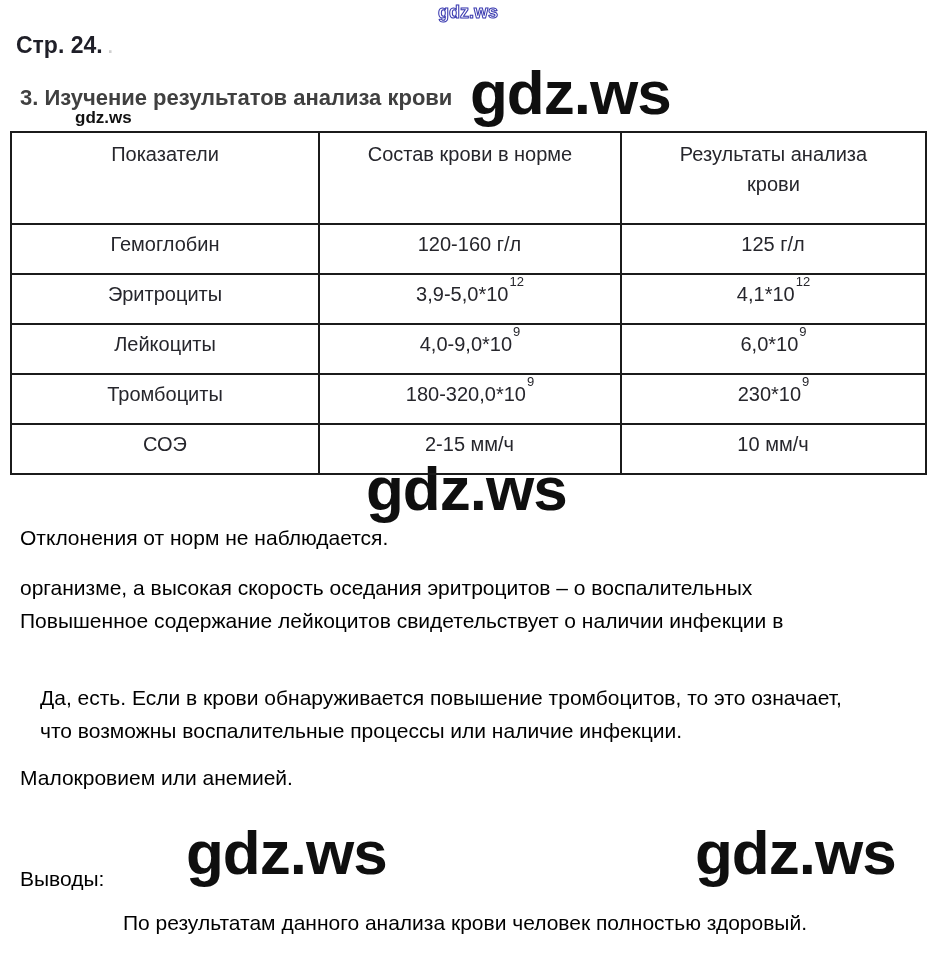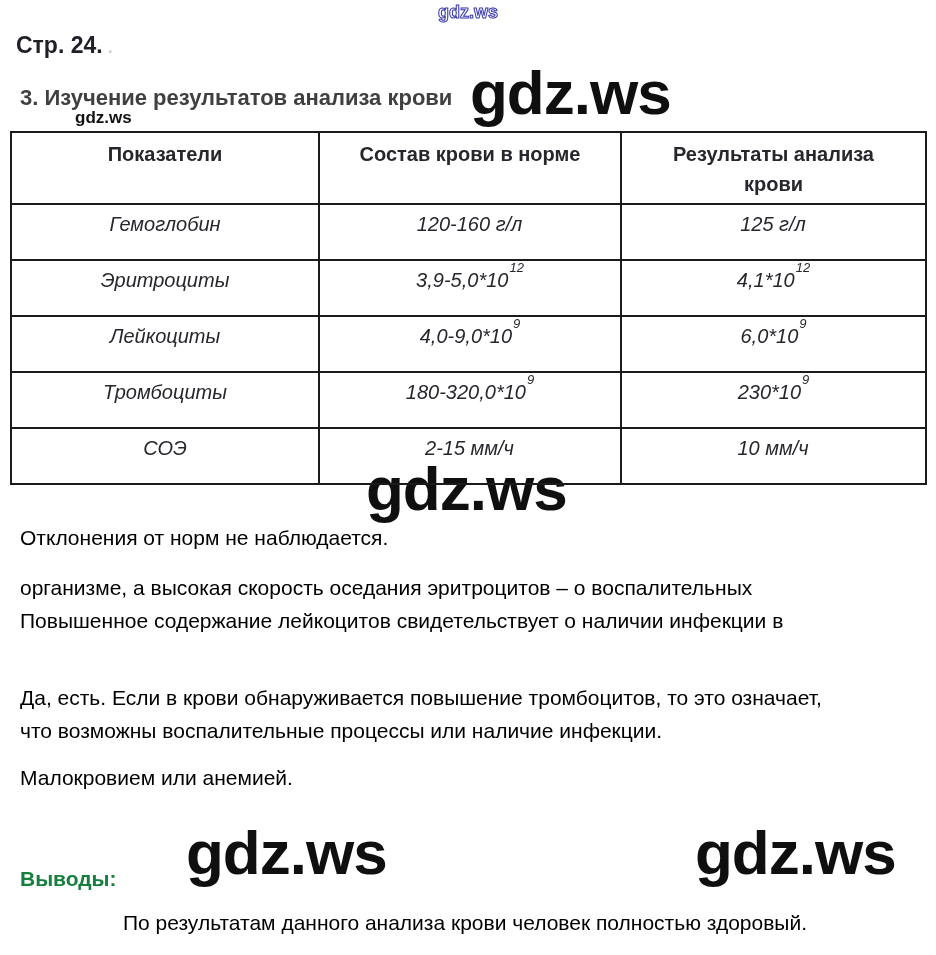"Показатели" table.blood th { font-weight: bold -> normal; height: 72px -> 92px }
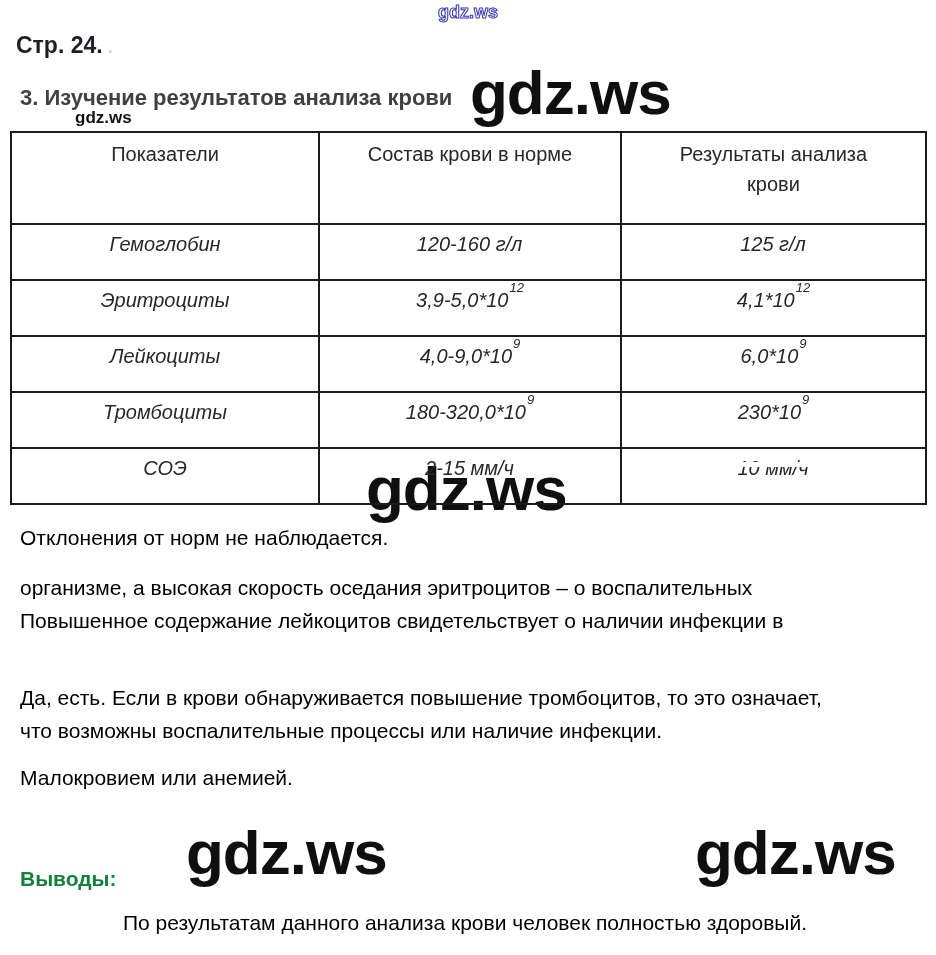"Гемоглобин" table.blood td { font-style: italic -> none; height: 56px -> 50px }
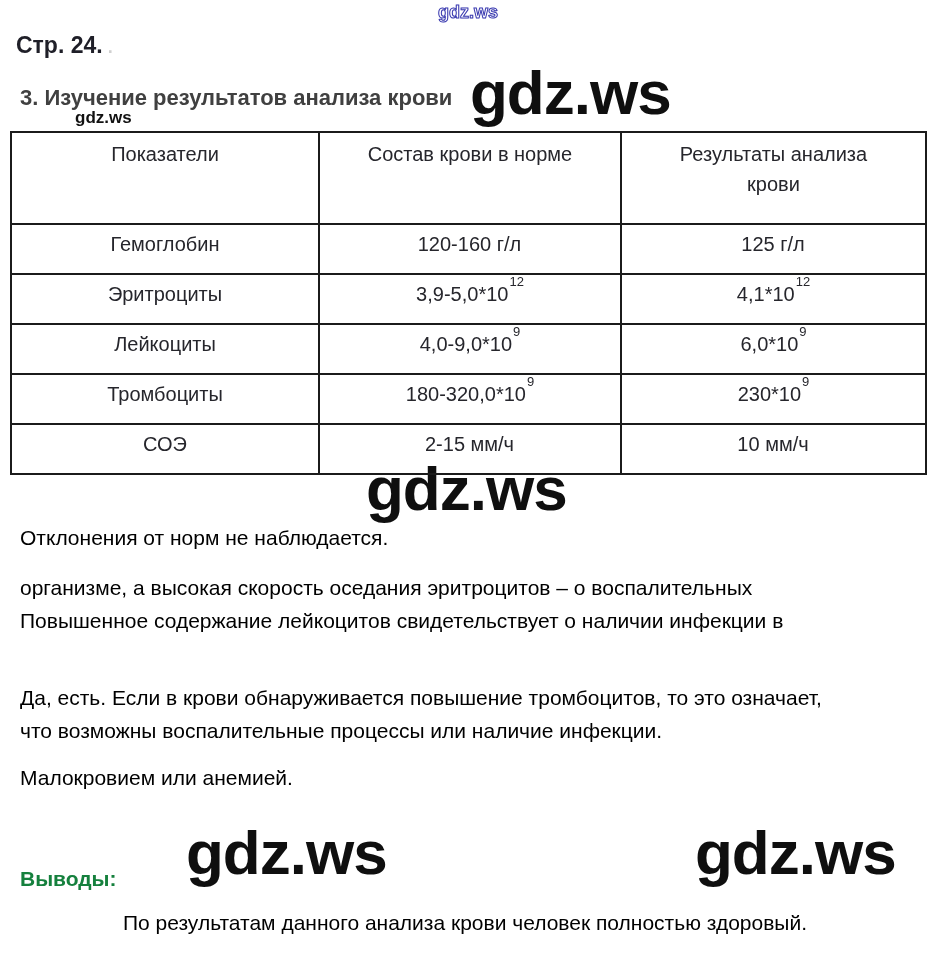"Да, есть. Если в крови" .p3 { margin-left: none -> 20px }
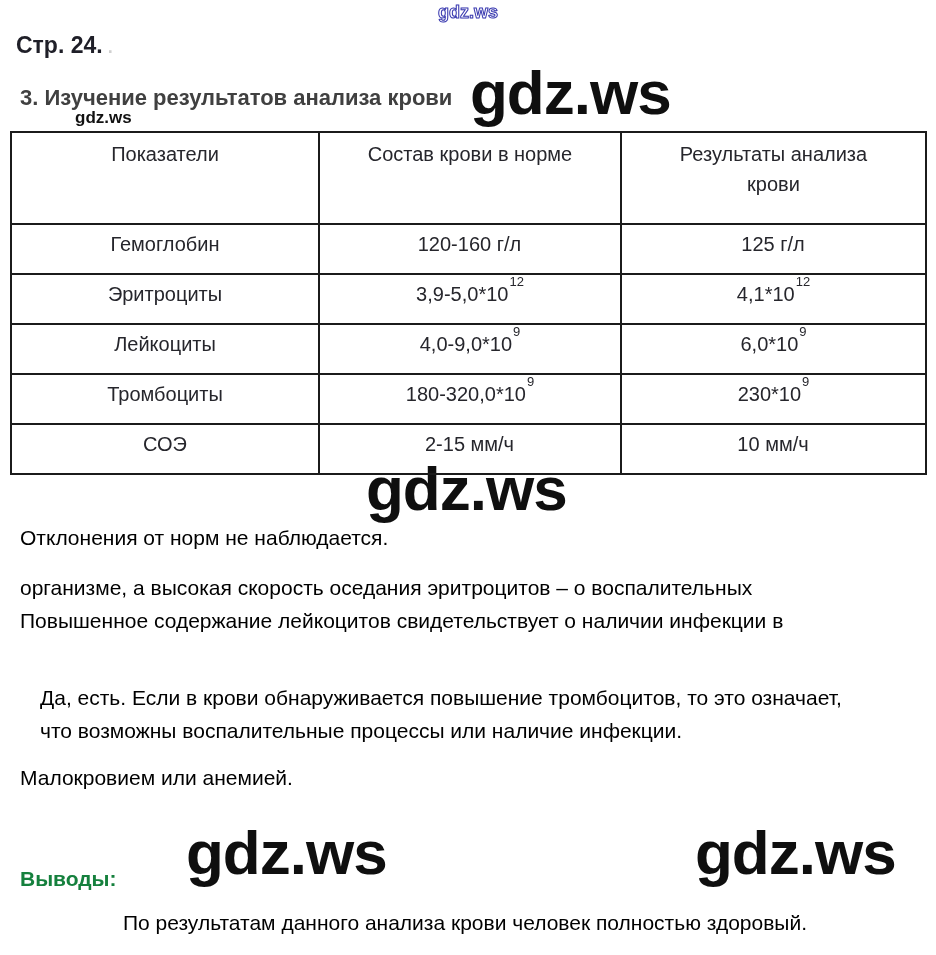"Выводы:" .conclusion-label { color: #15803d -> #000000; font-weight: bold -> normal }
